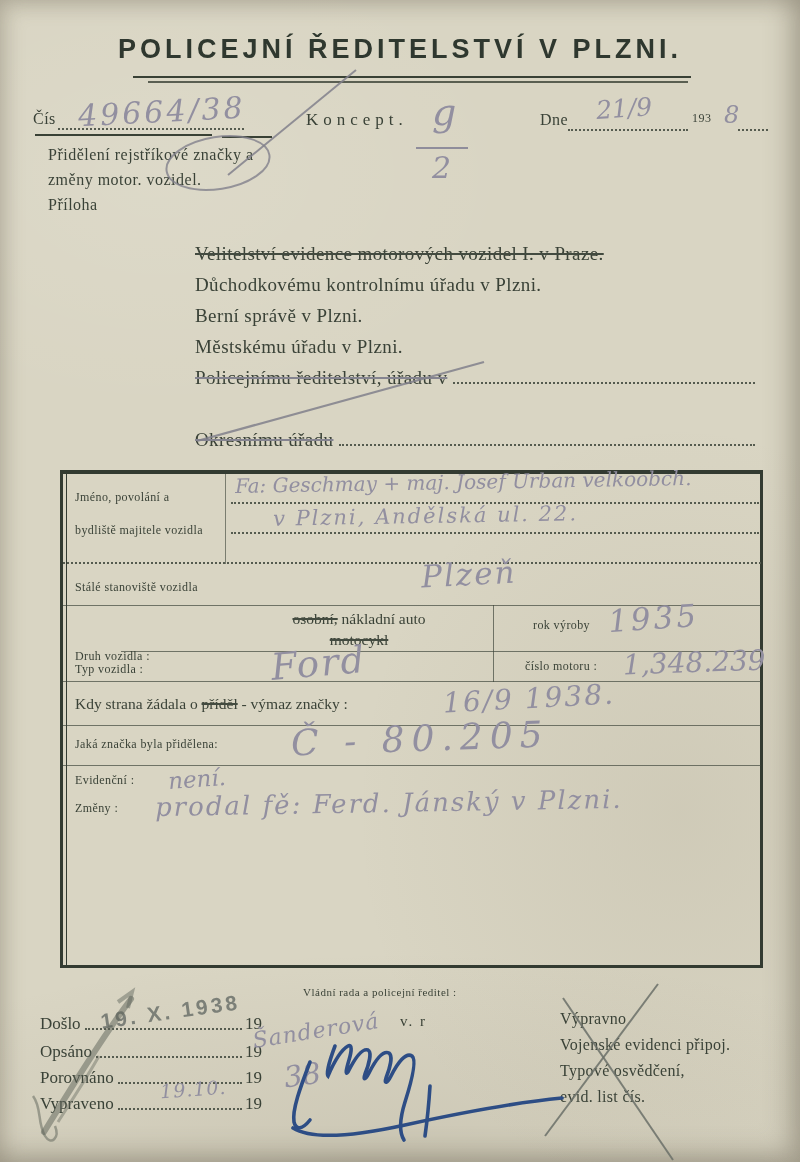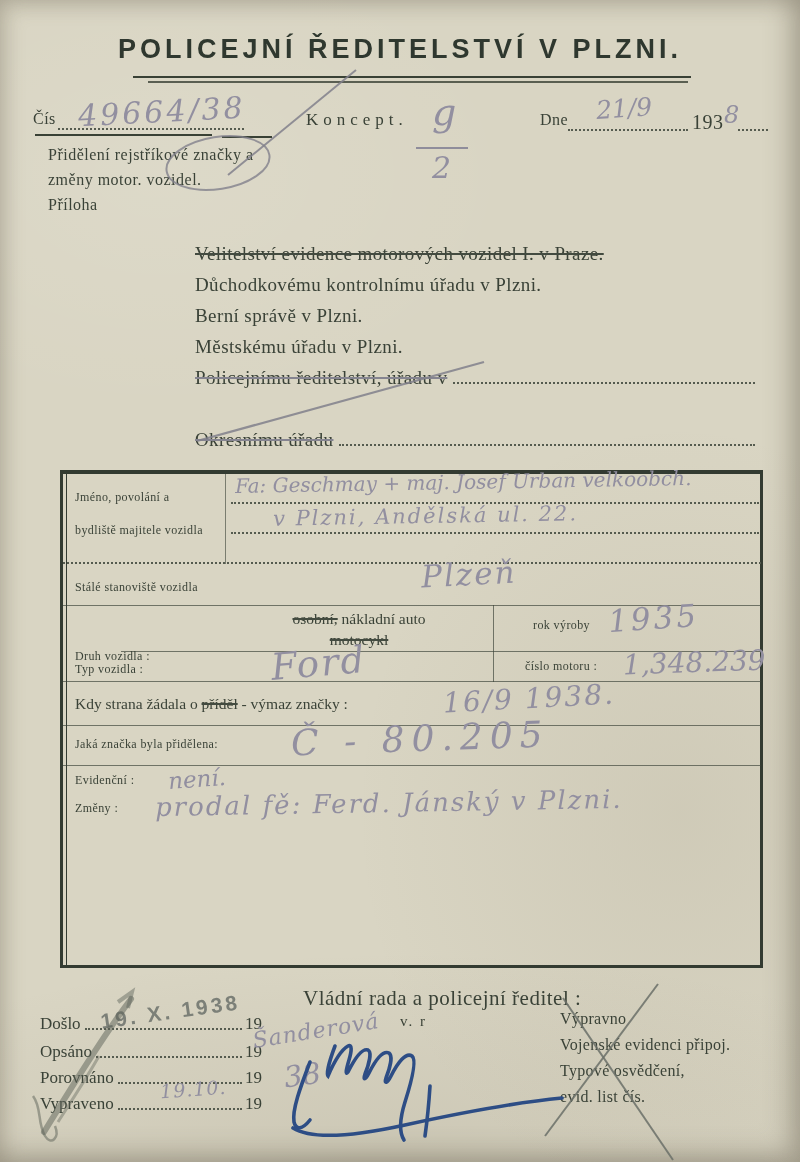"193" span.abs { font-size: 20px -> 12px }
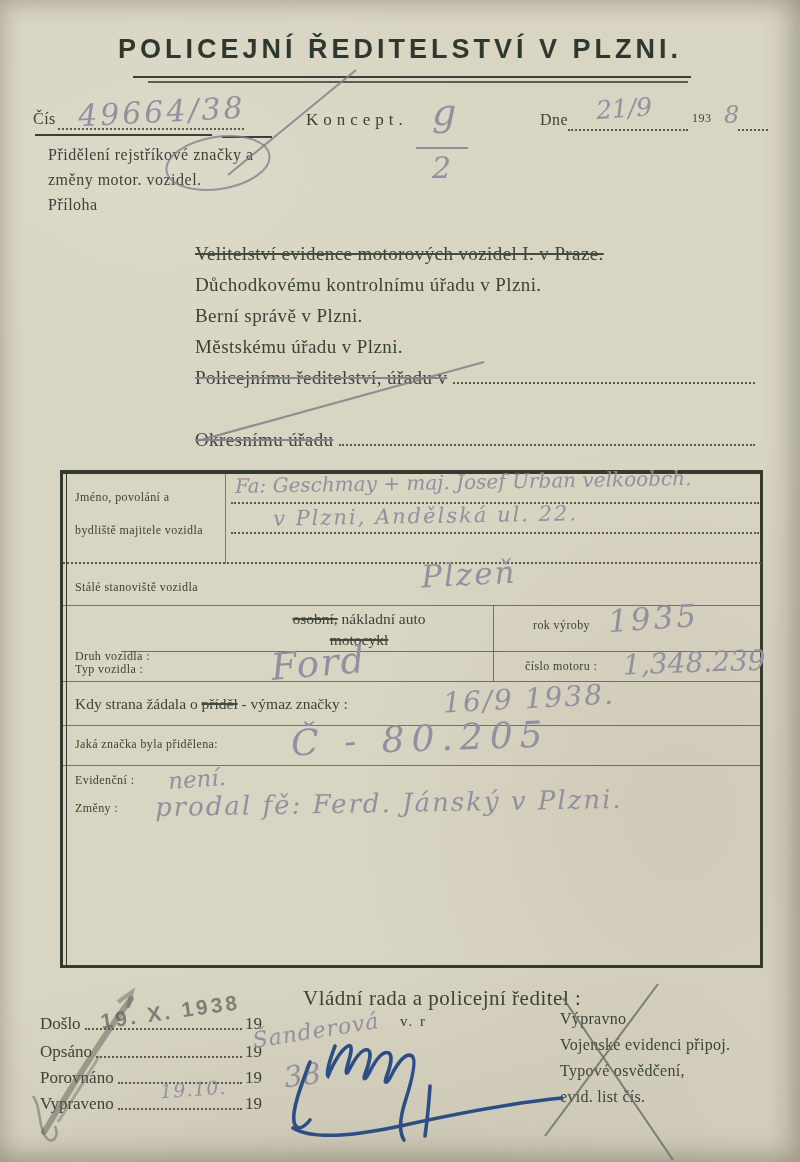"Vládní rada a policejní ředitel" span.abs { font-size: 21px -> 11px }
